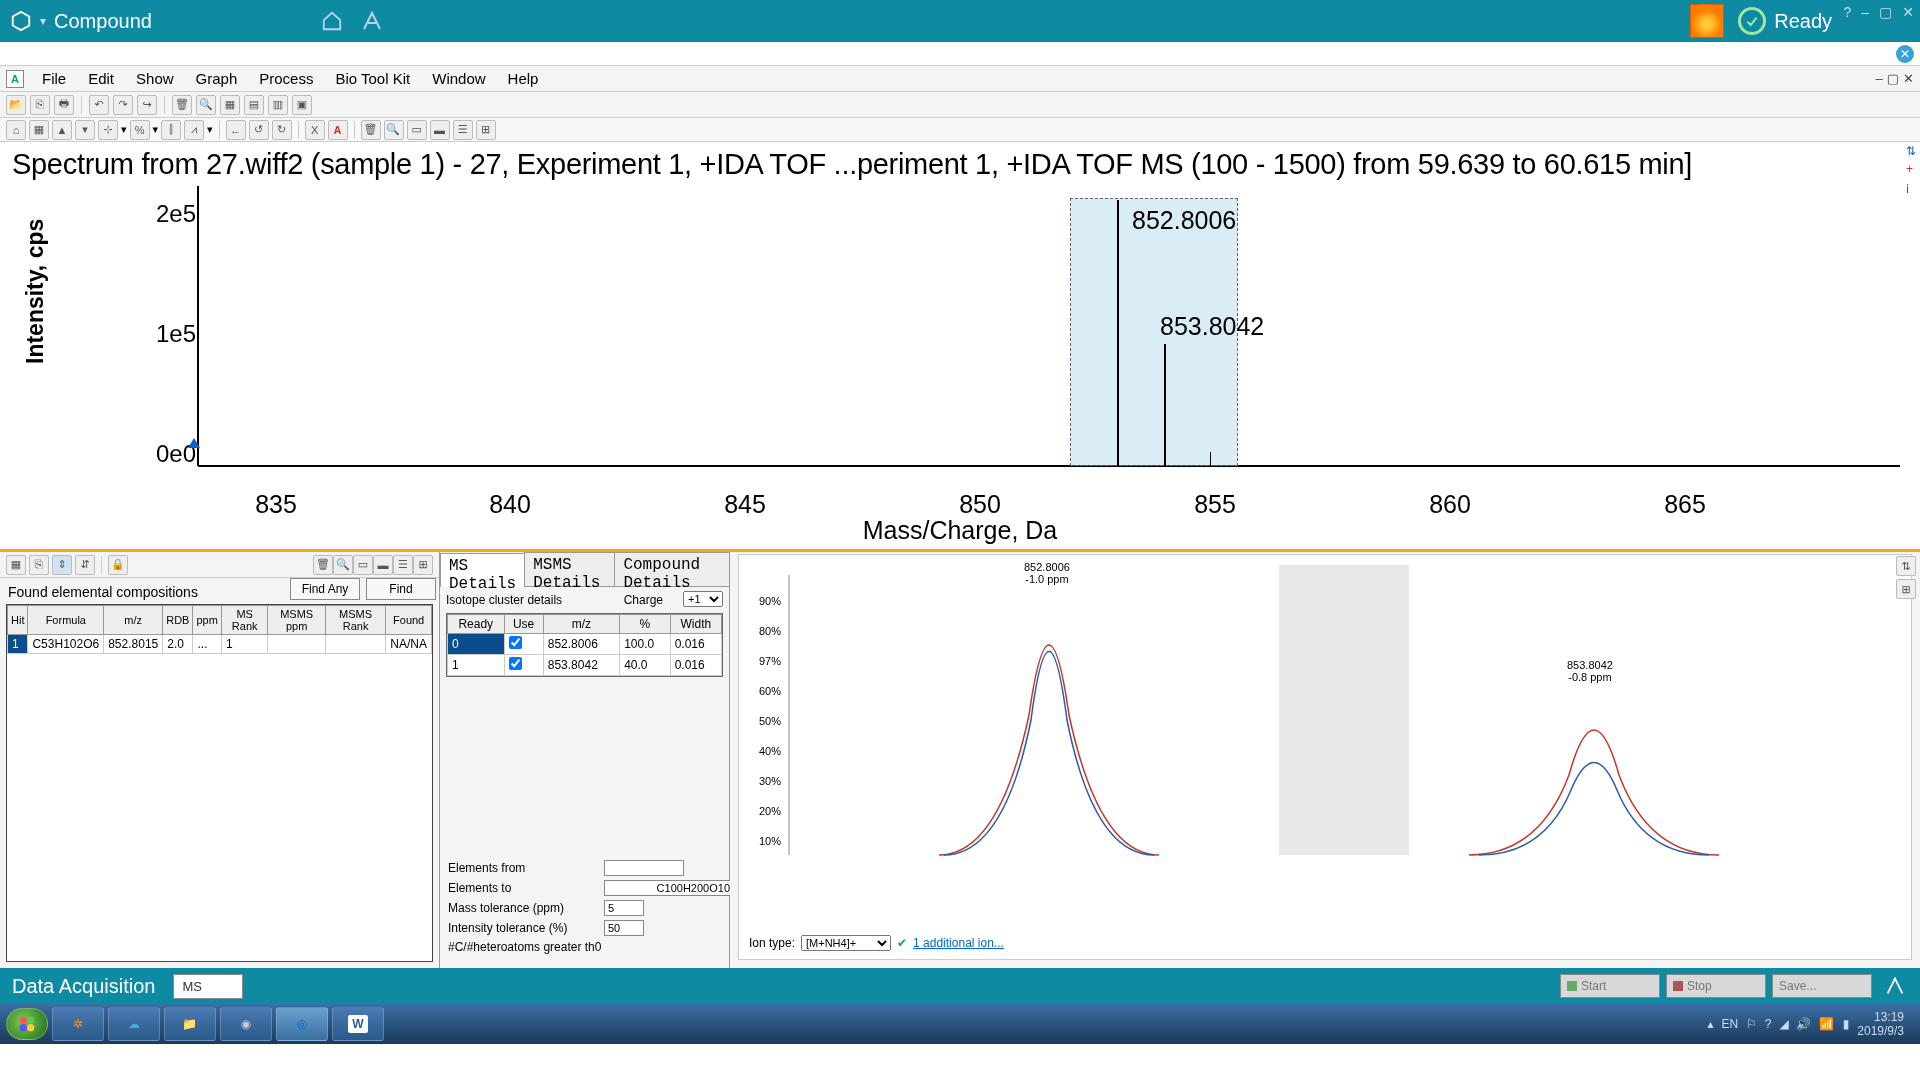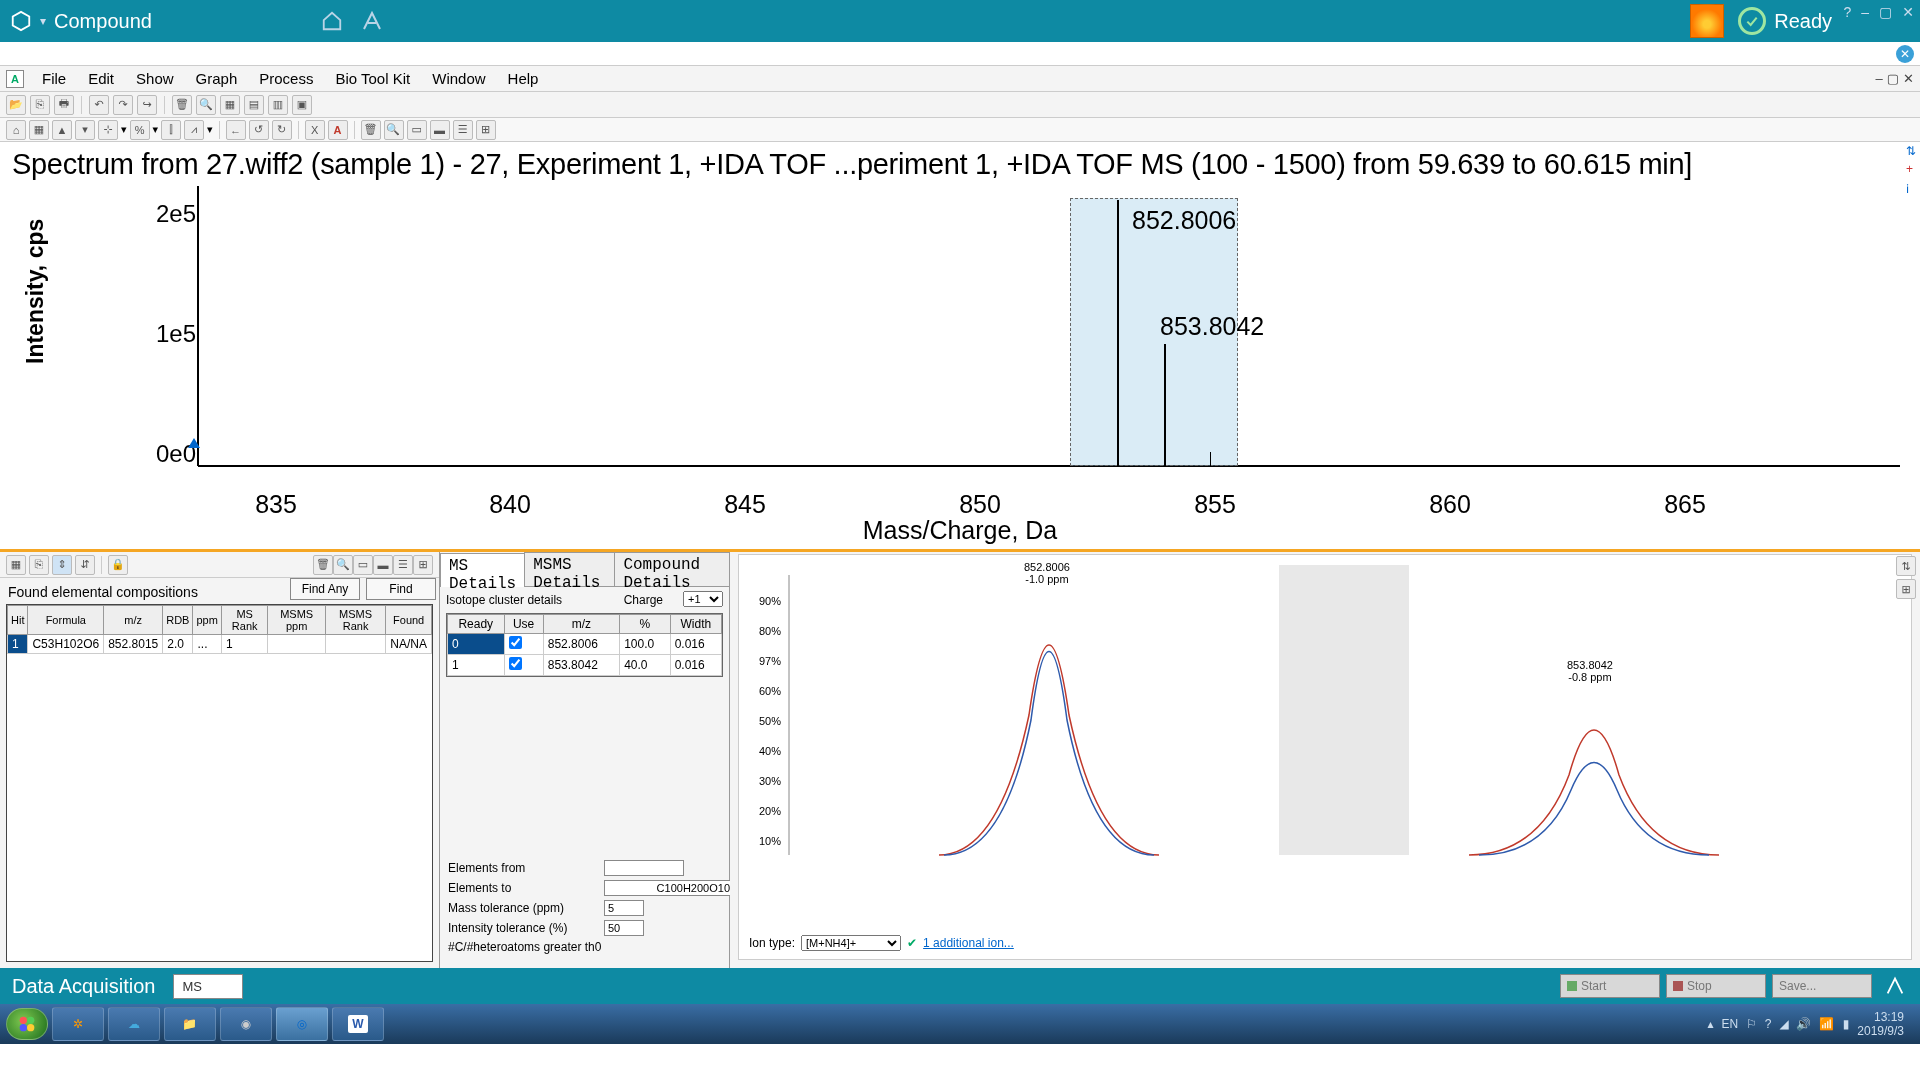"[M+NH4]+" .ion-row select { width: 100px -> 90px }
